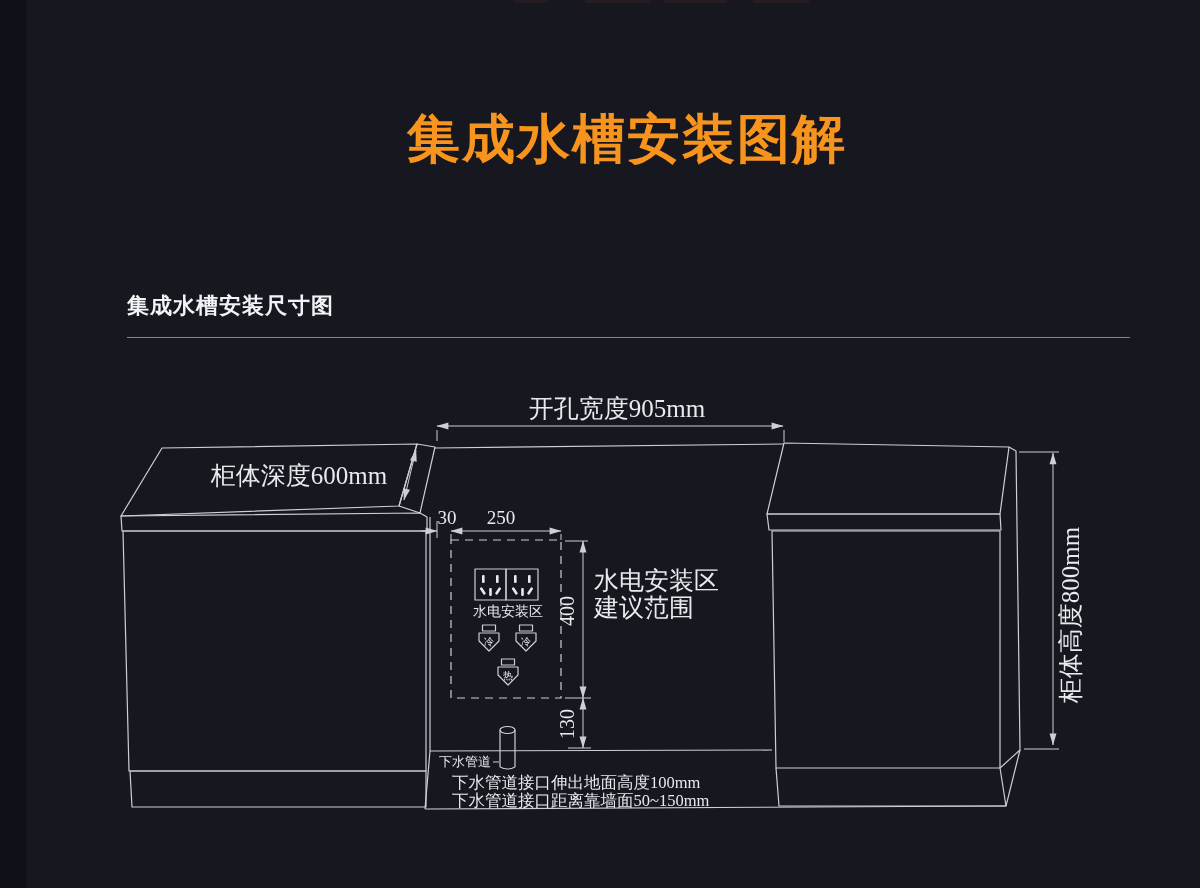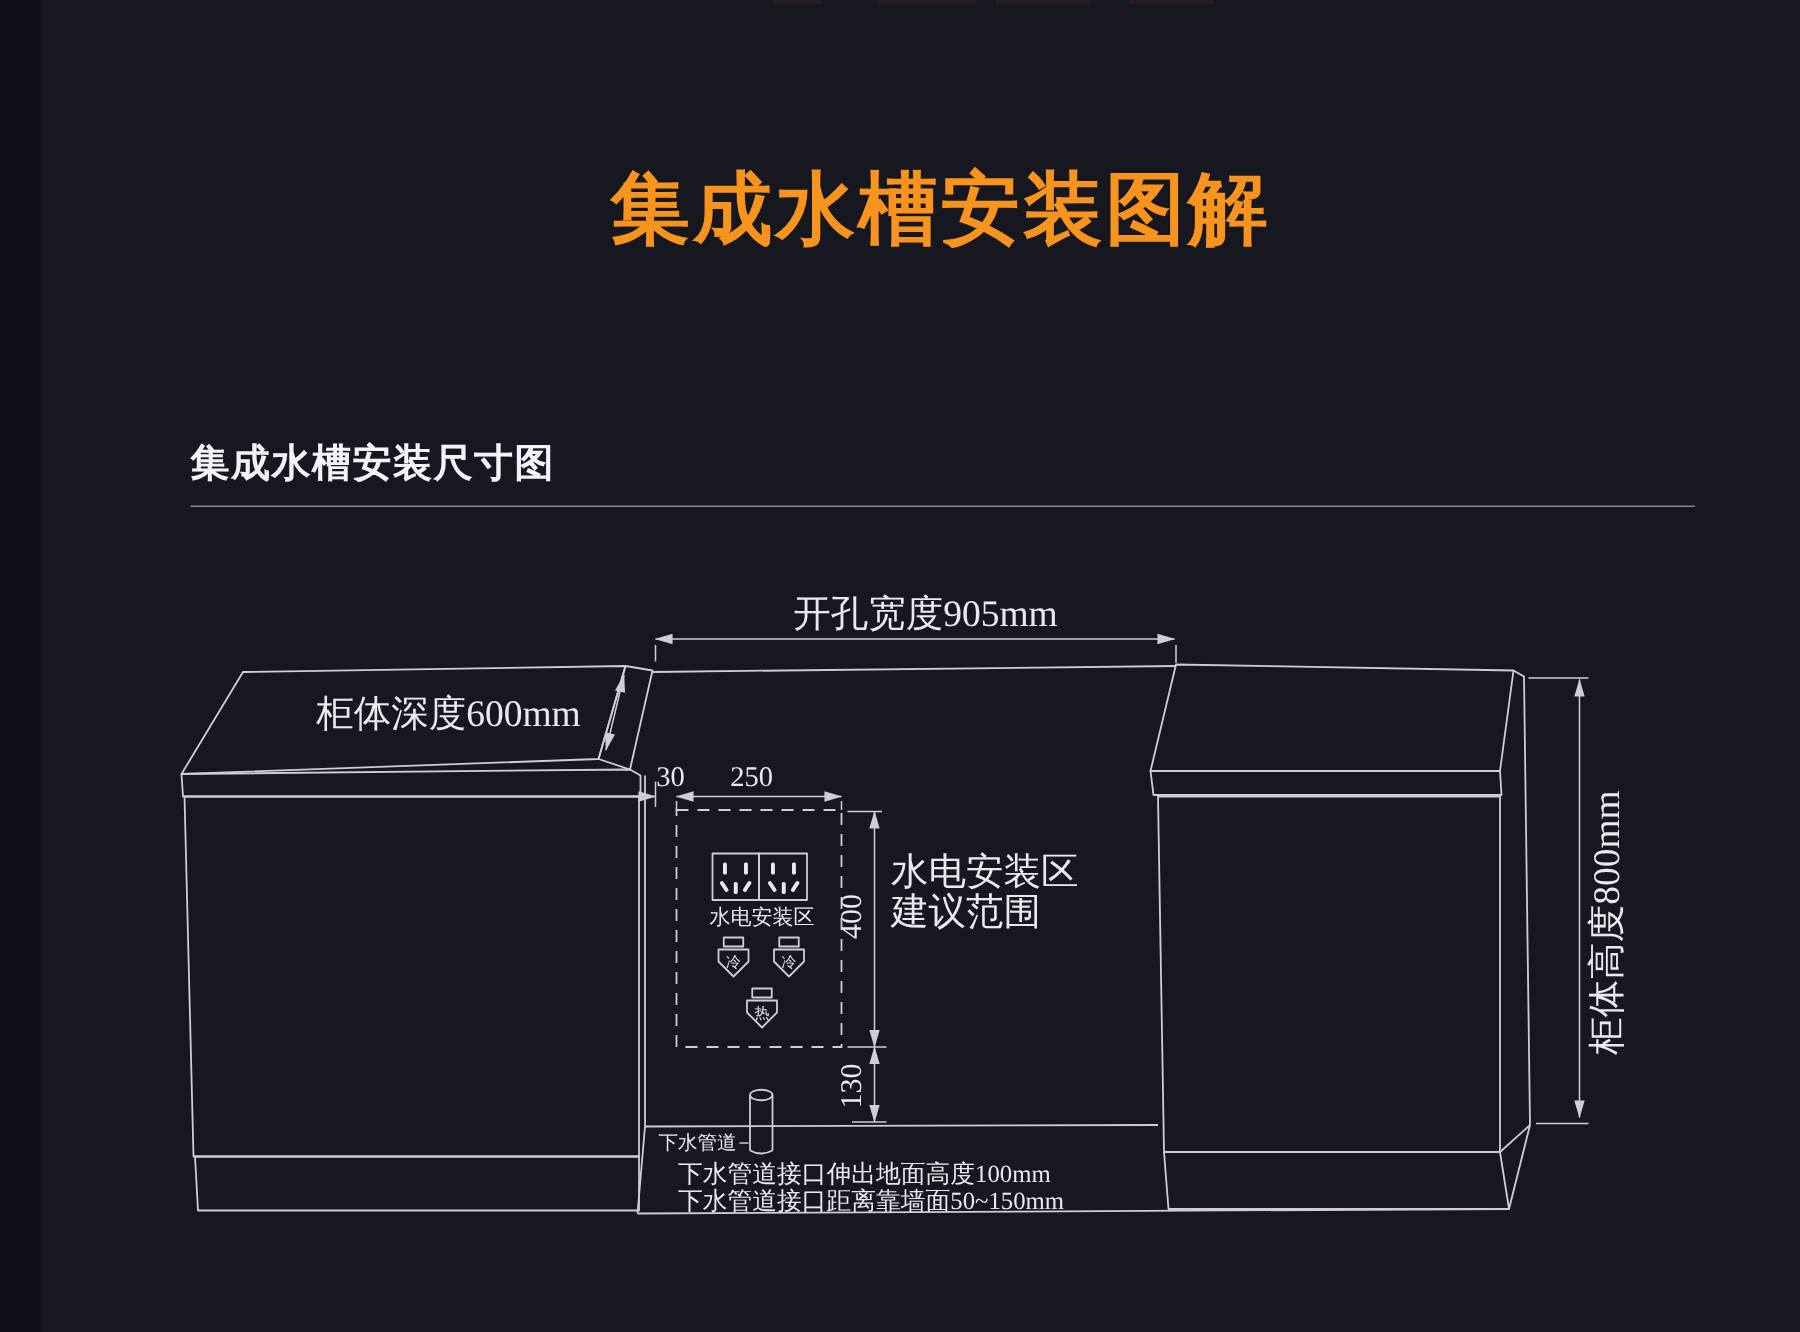"集成水槽安装尺寸图" .section-heading { font-size: 26px -> 22px }
